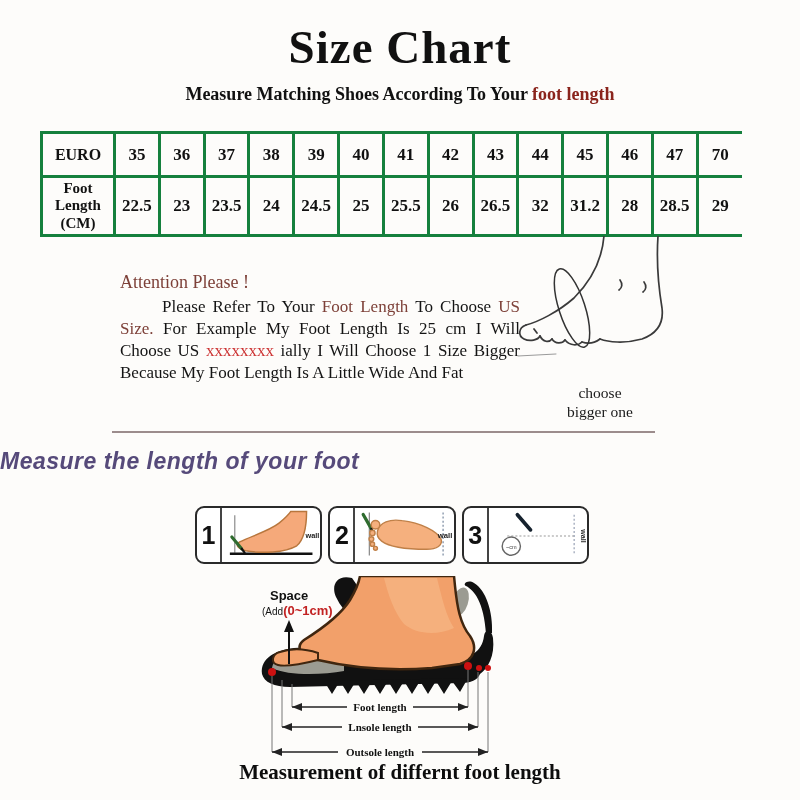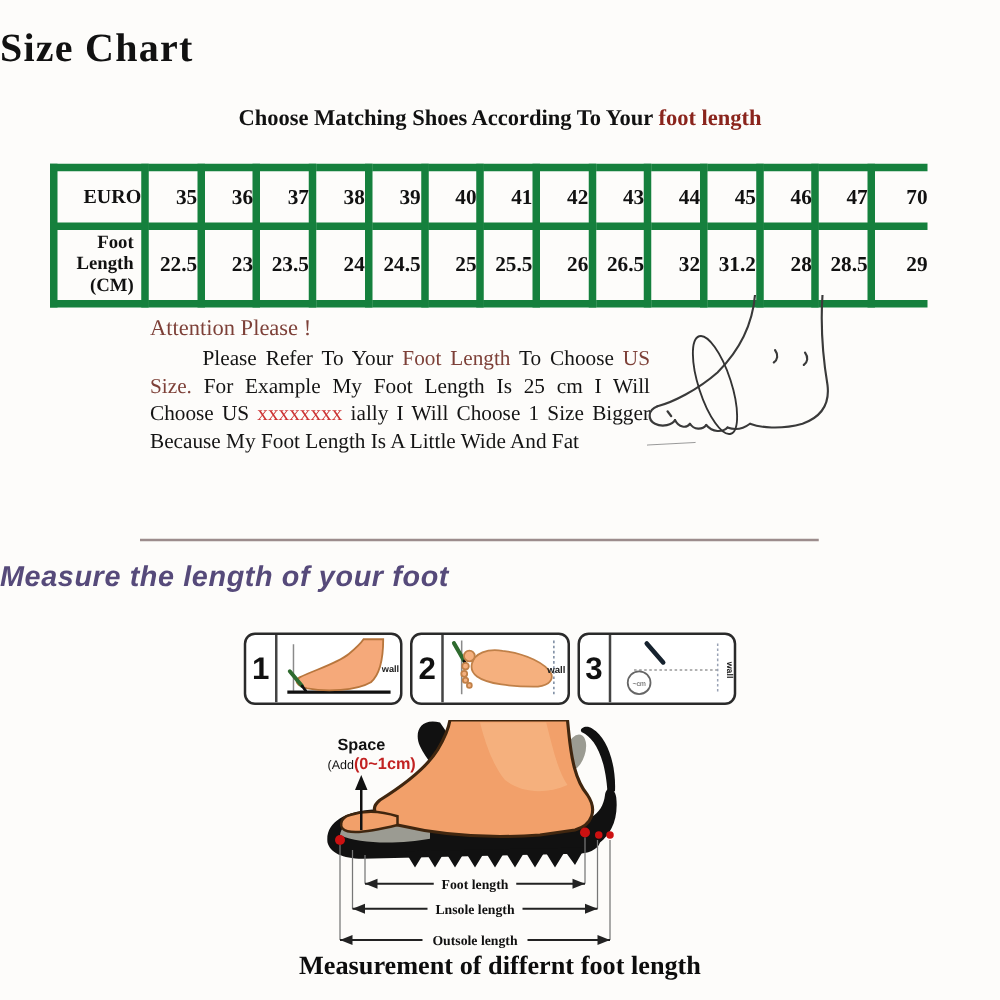"Size Chart" .title { font-size: 32px -> 47px; text-align: none -> center }
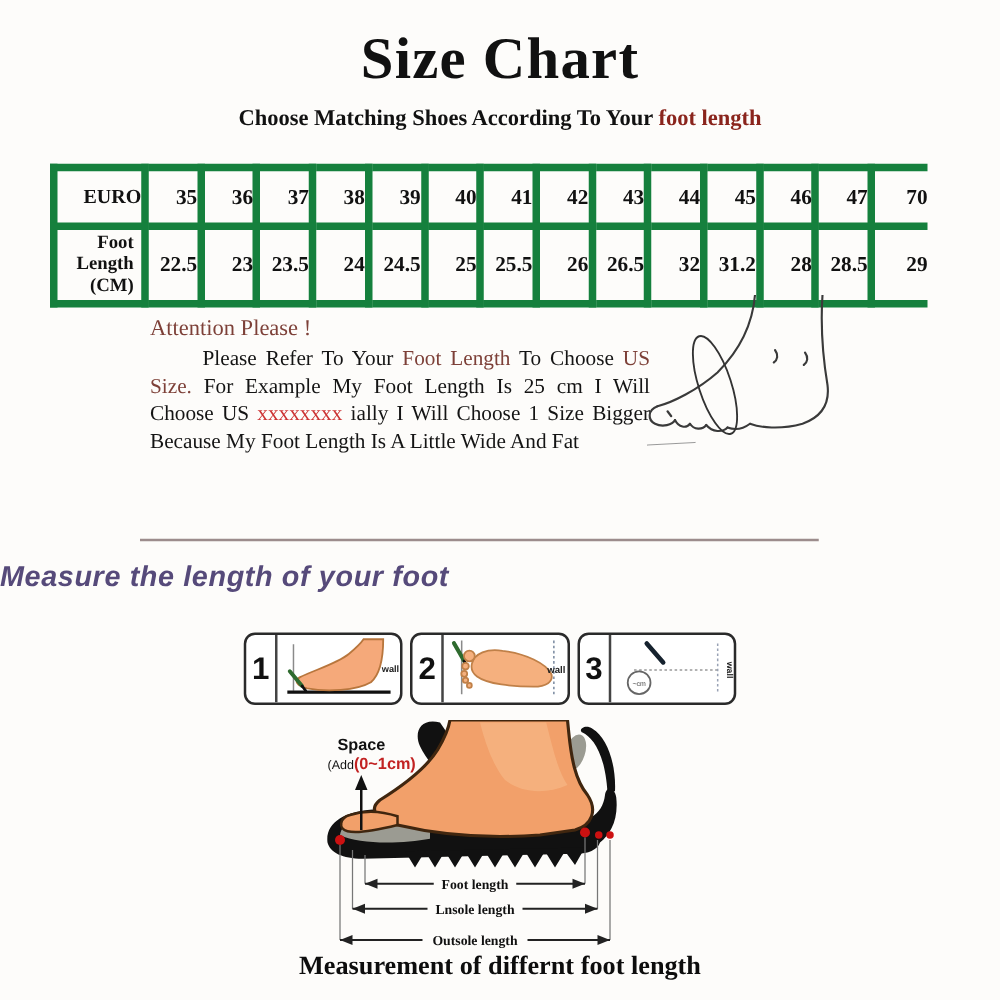"Choose Matching Shoes According To" span { text: Choose -> Measure }
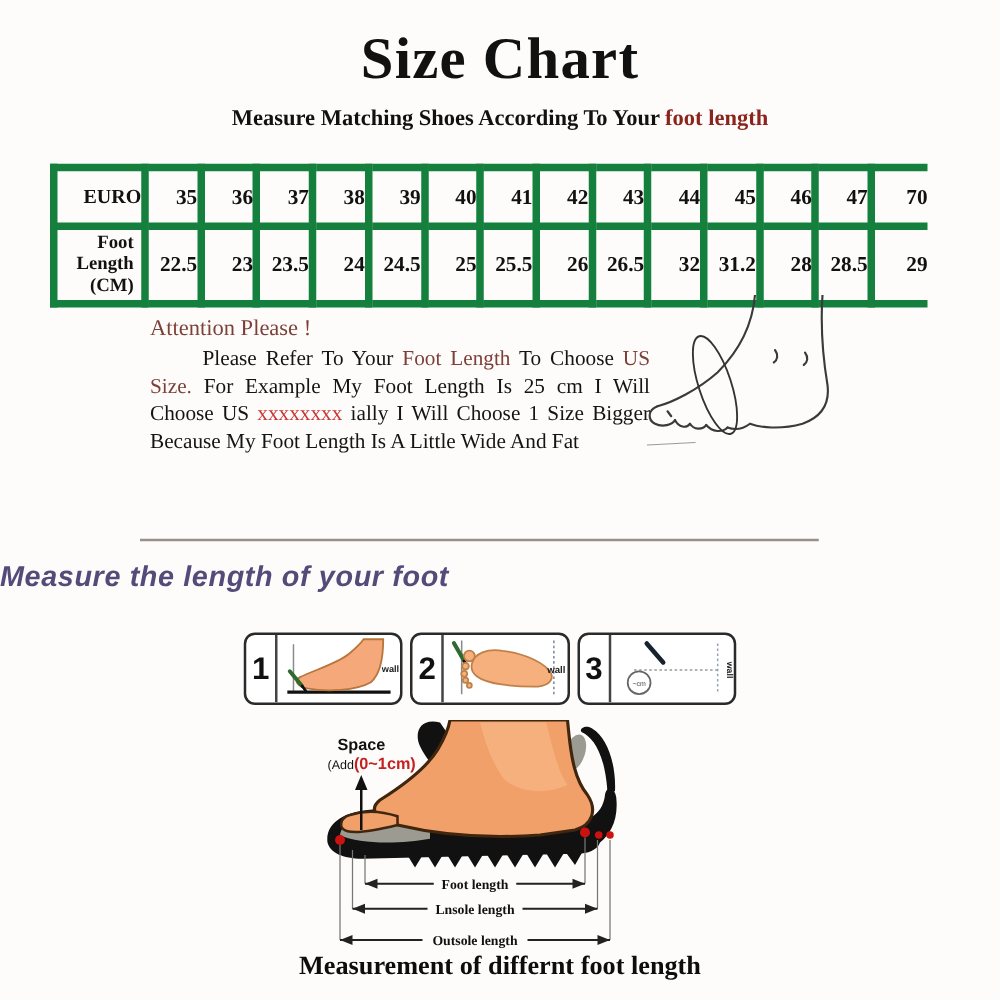"EURO" .size-table td { border: 6px solid #15803d -> 3px solid #15803d; text-align: right -> center }
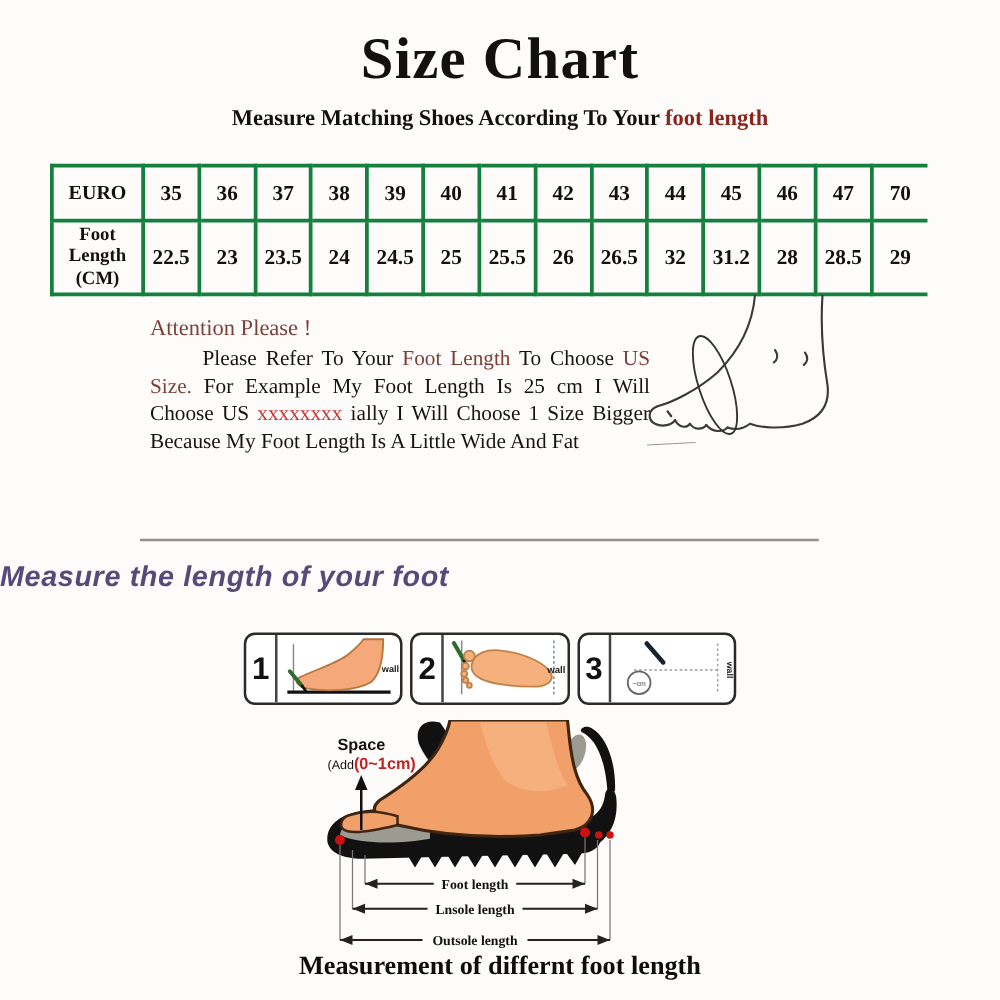"Attention Please !" .attention { top: 252px -> 272px }
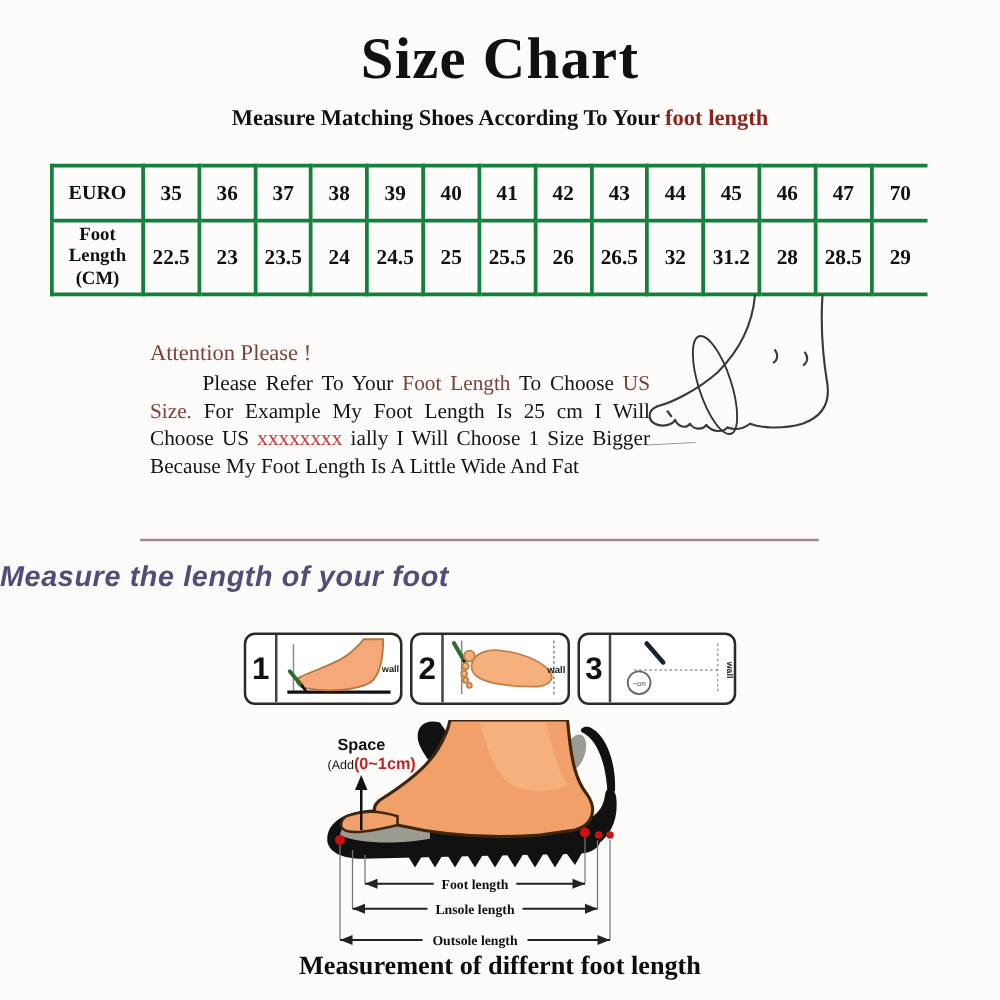"choose" div.sketch-caption { html: none -> <div> <div>choose</div> <div>bigger one</div> </div> }
